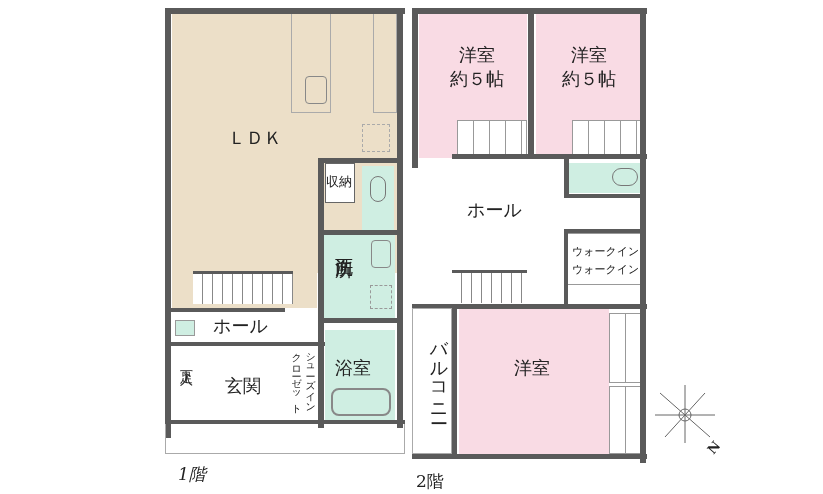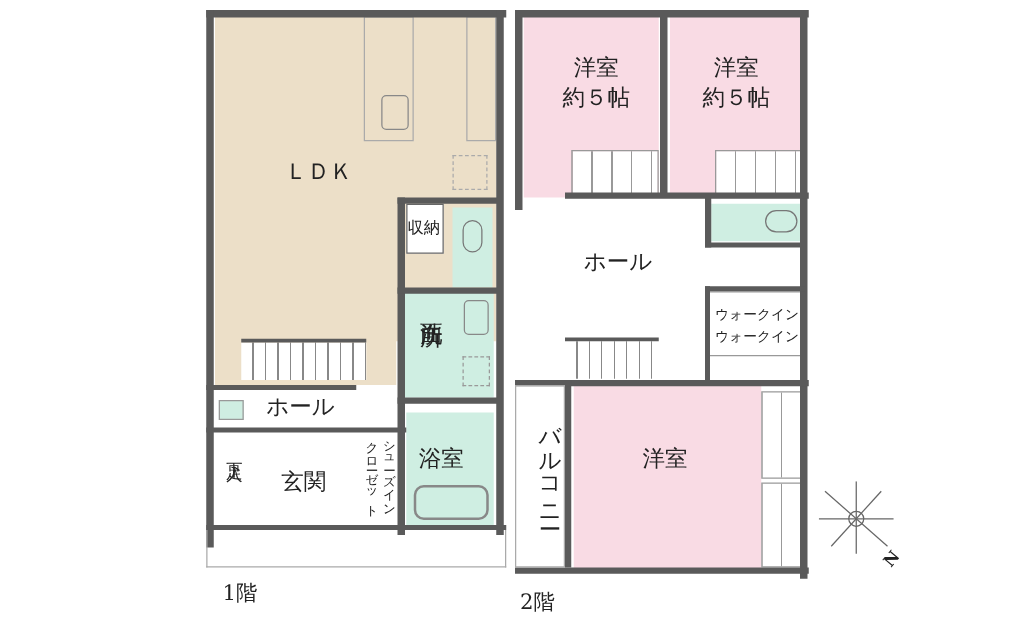"1階" div.floor-label { font-style: none -> italic }
